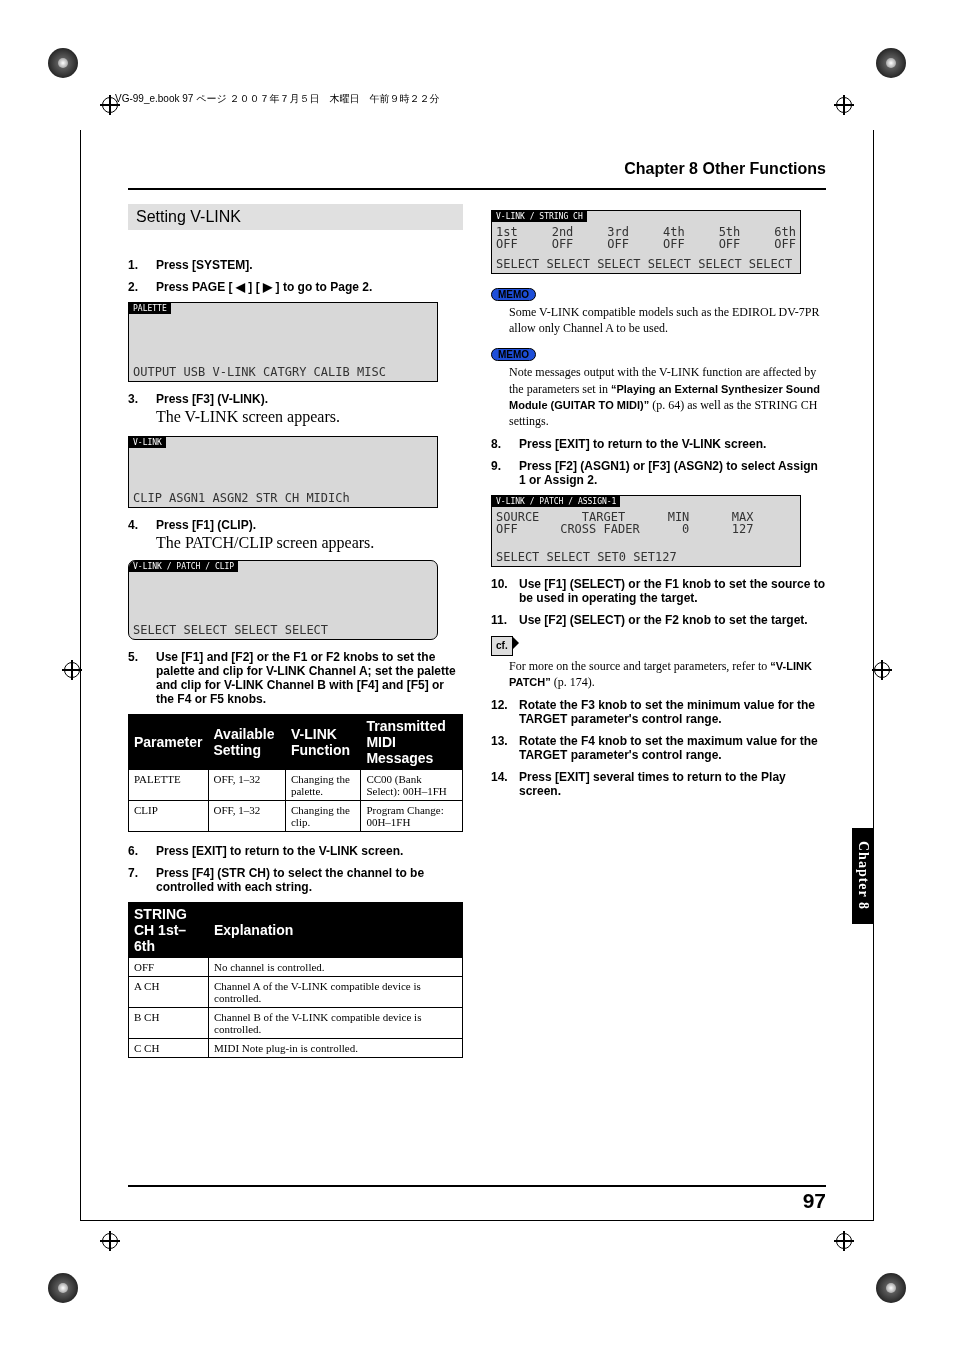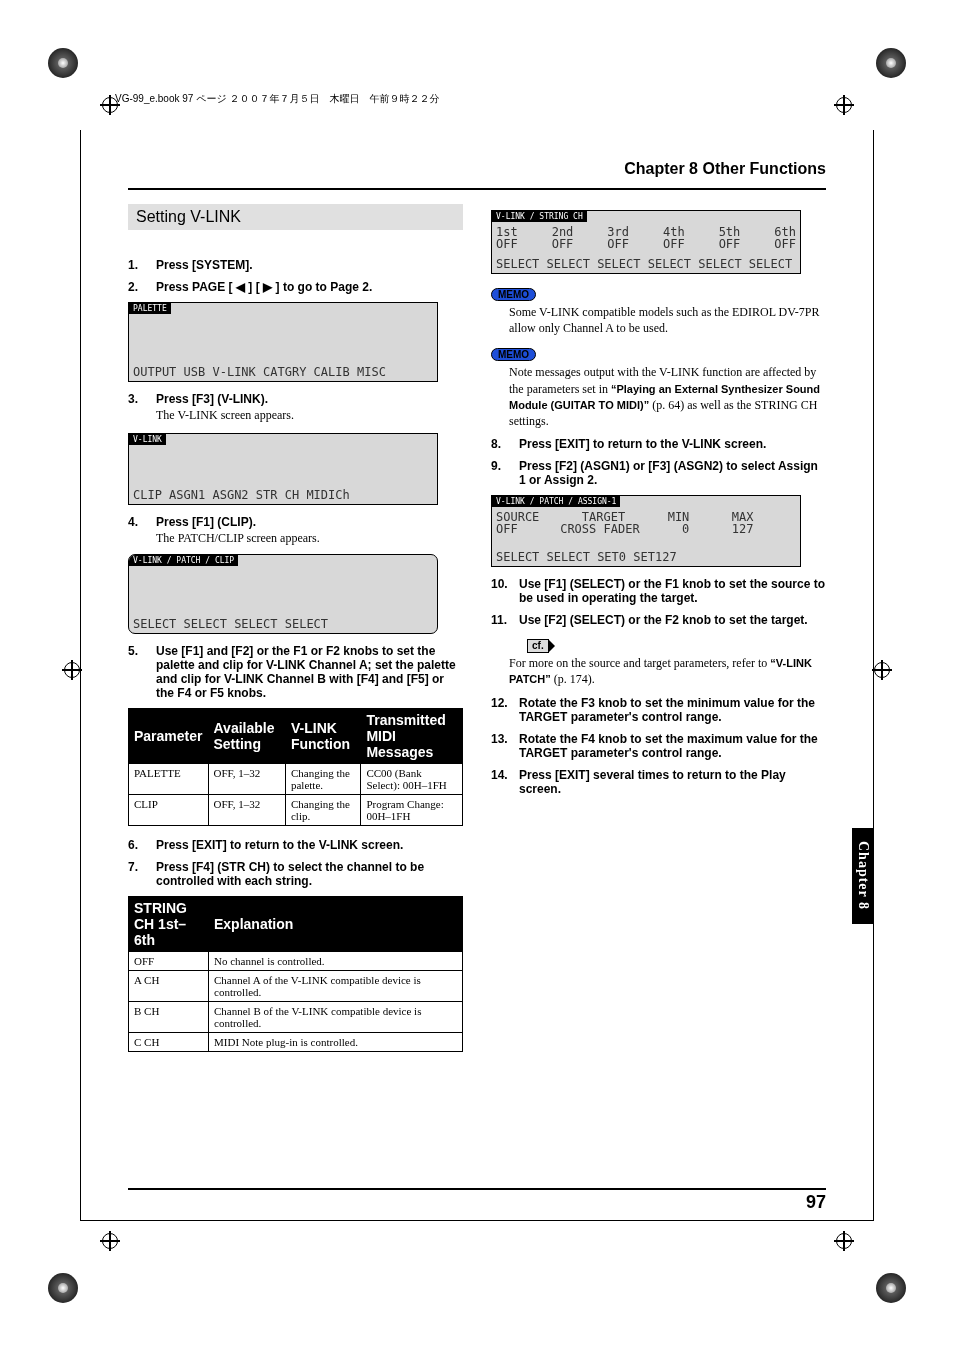"The V-LINK screen appears." ol.steps > li .body .sub { font-size: 12px -> 16px }
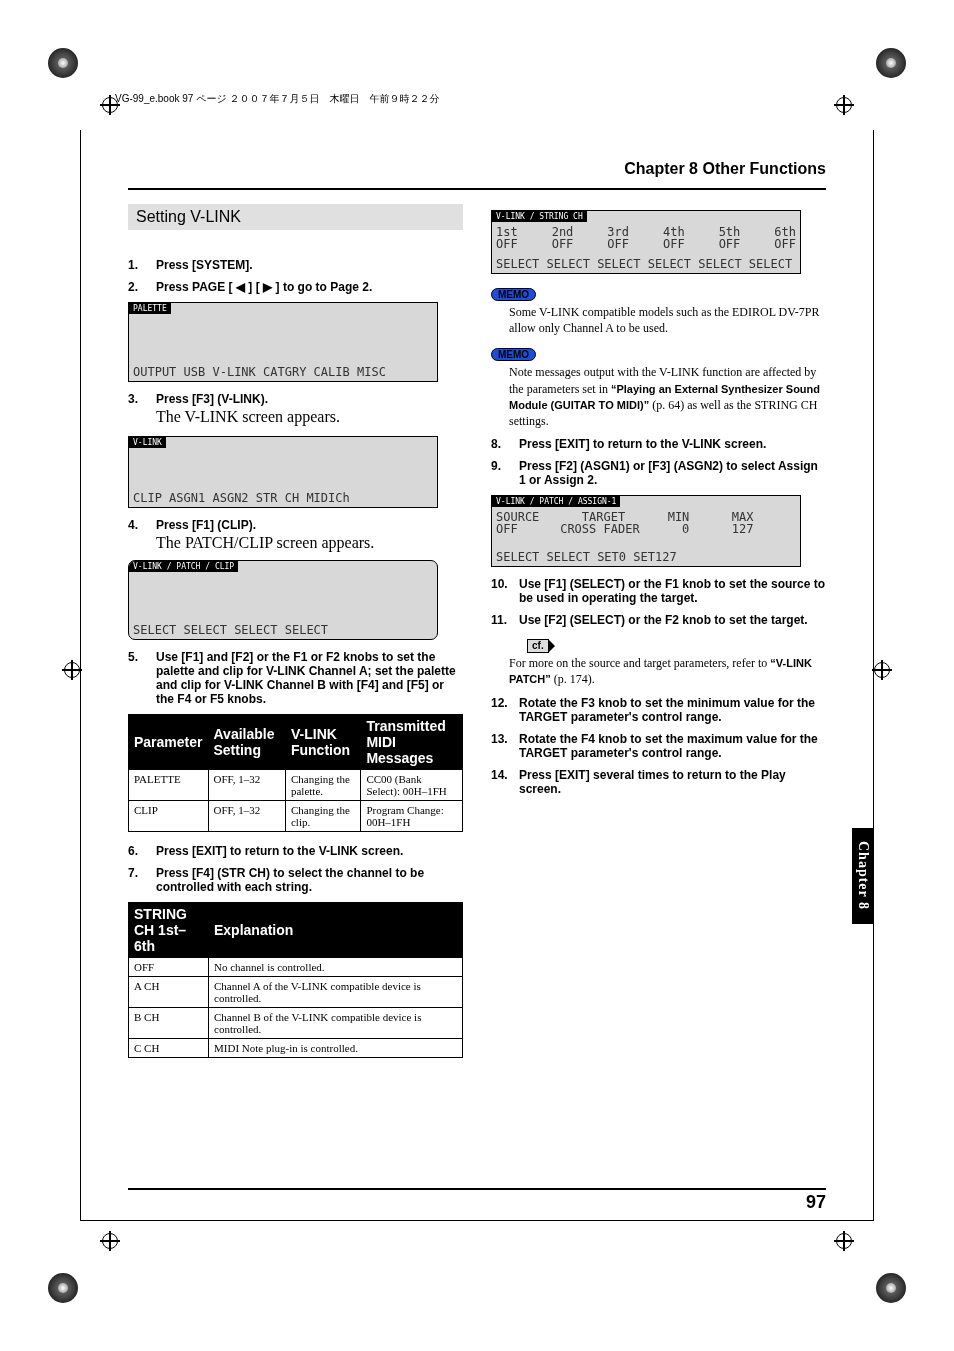"cf." .cf-badge { height: 14px -> 20px; margin-left: 36px -> none }
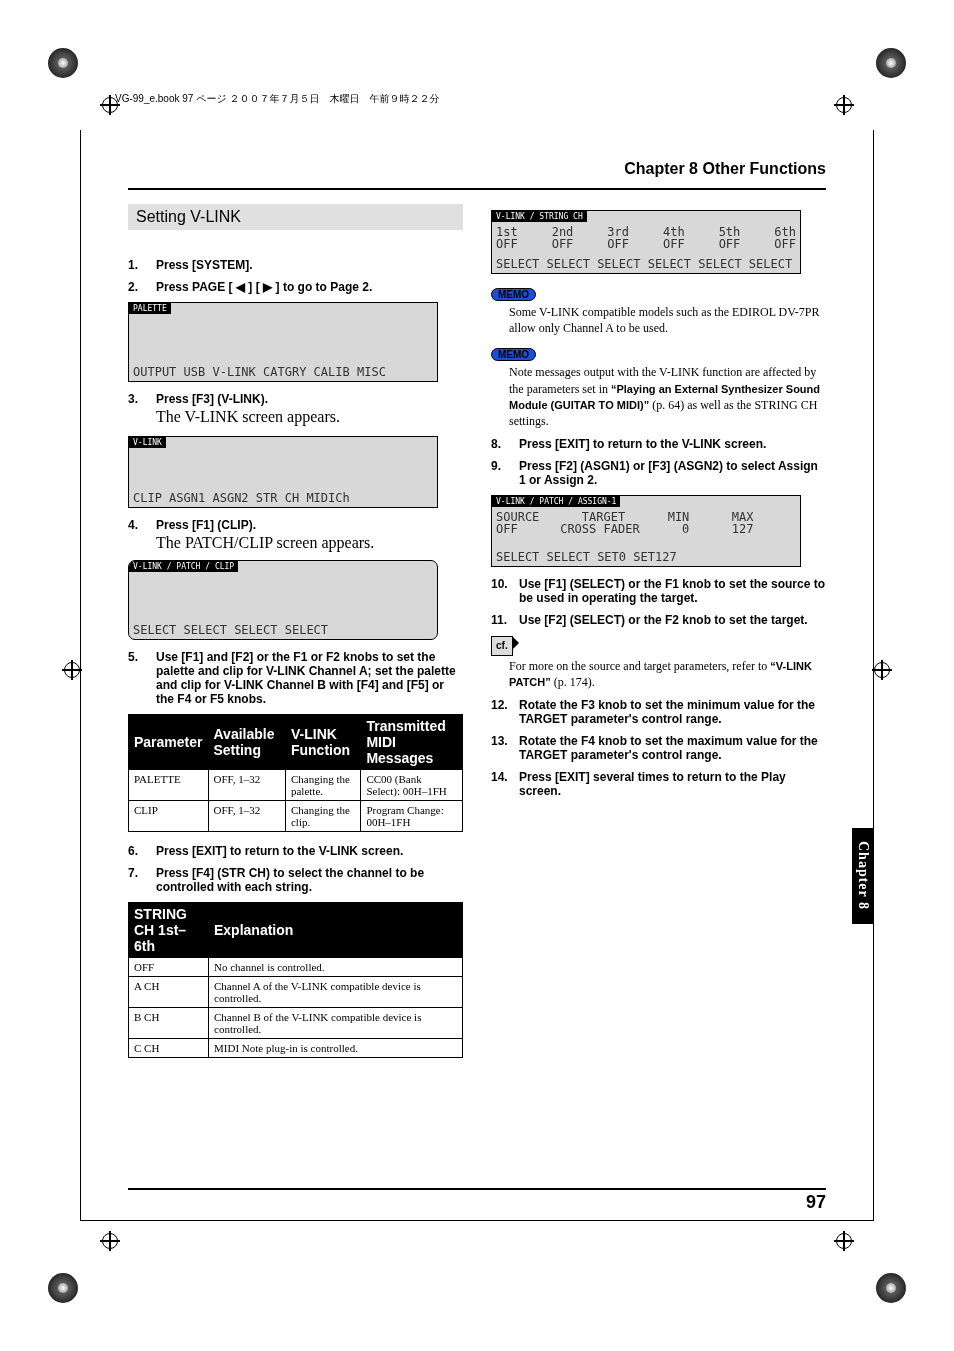"97" .page-num { font-size: 18px -> 21px }
